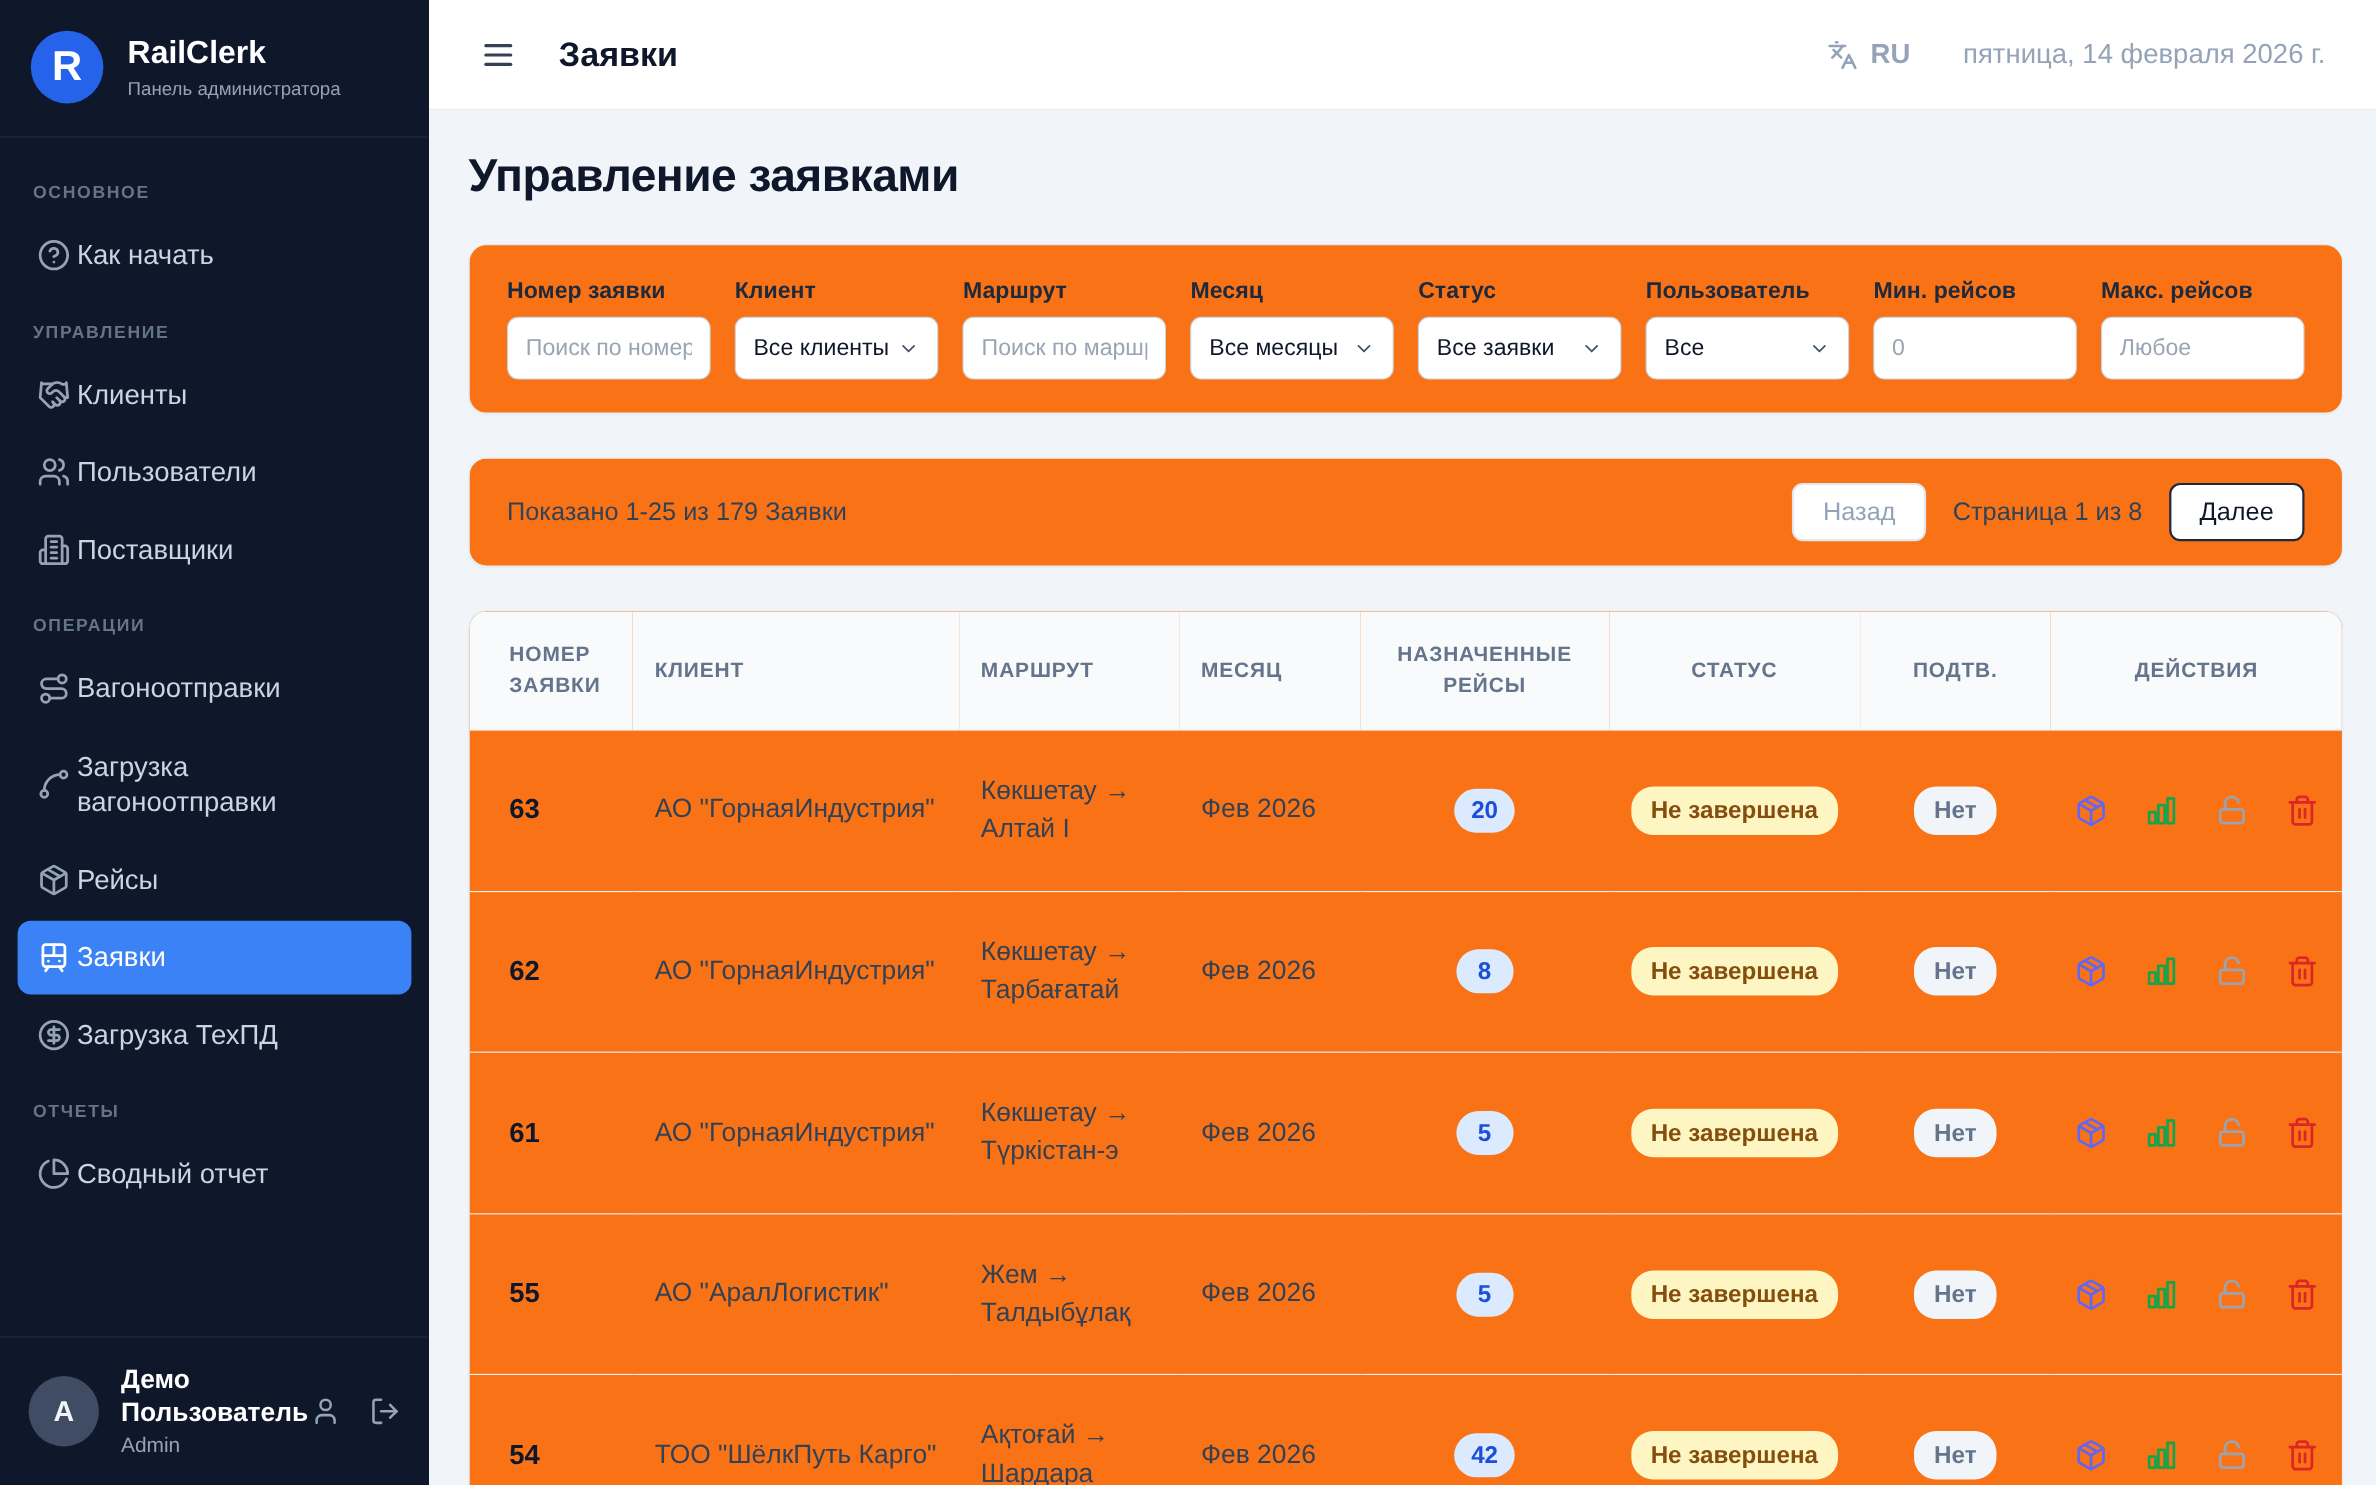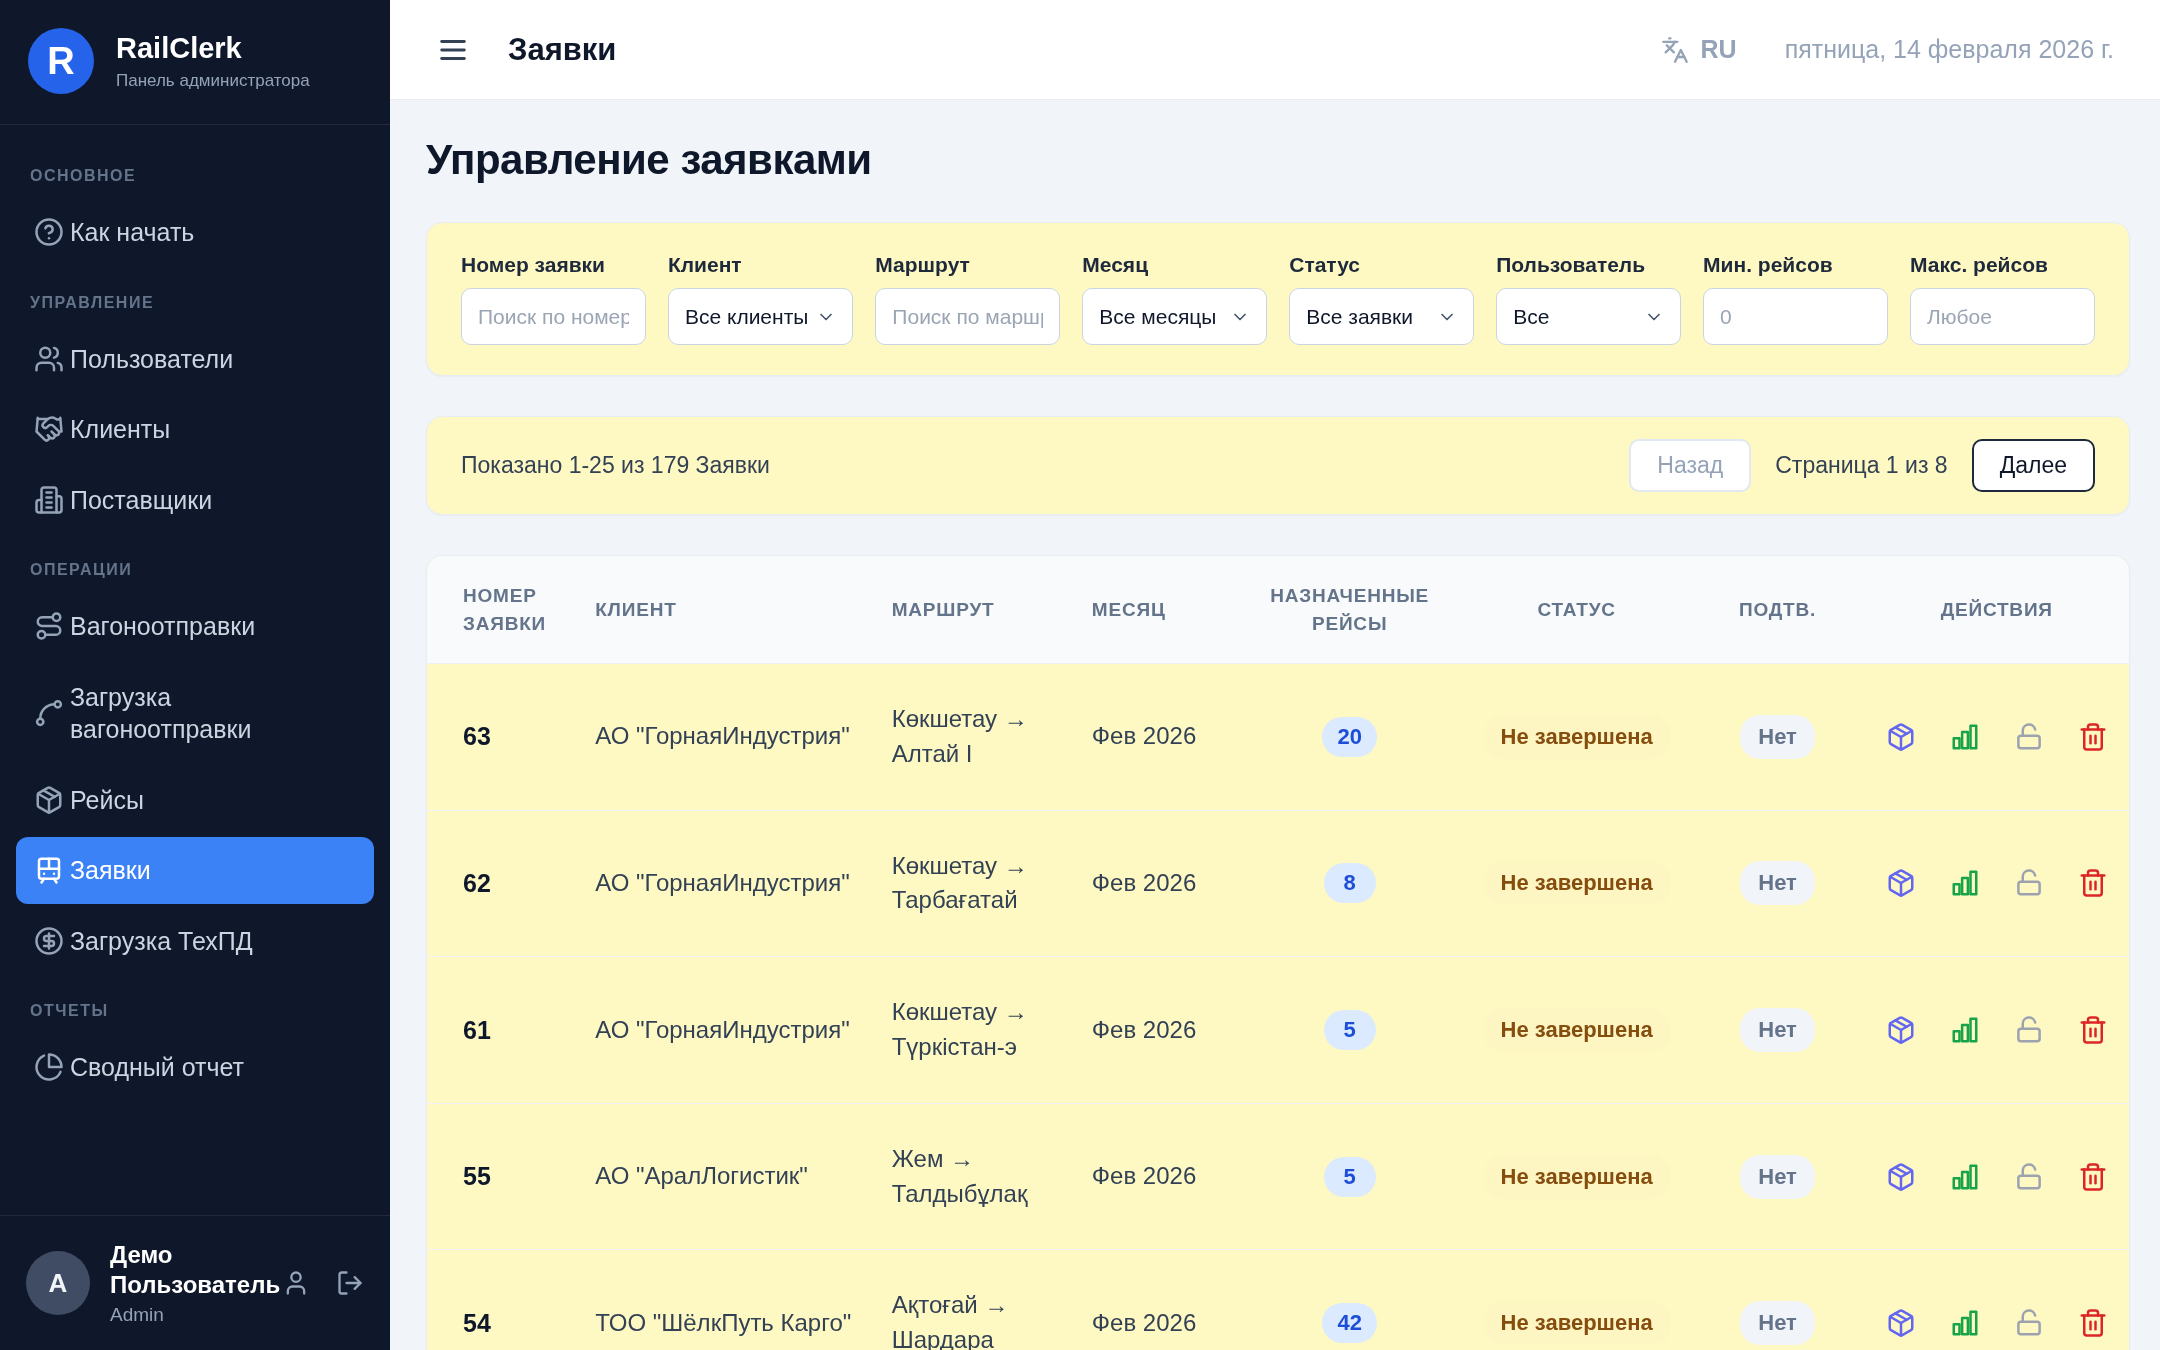"Номер заявки" .card { background: #fef9c3 -> #f97316 }
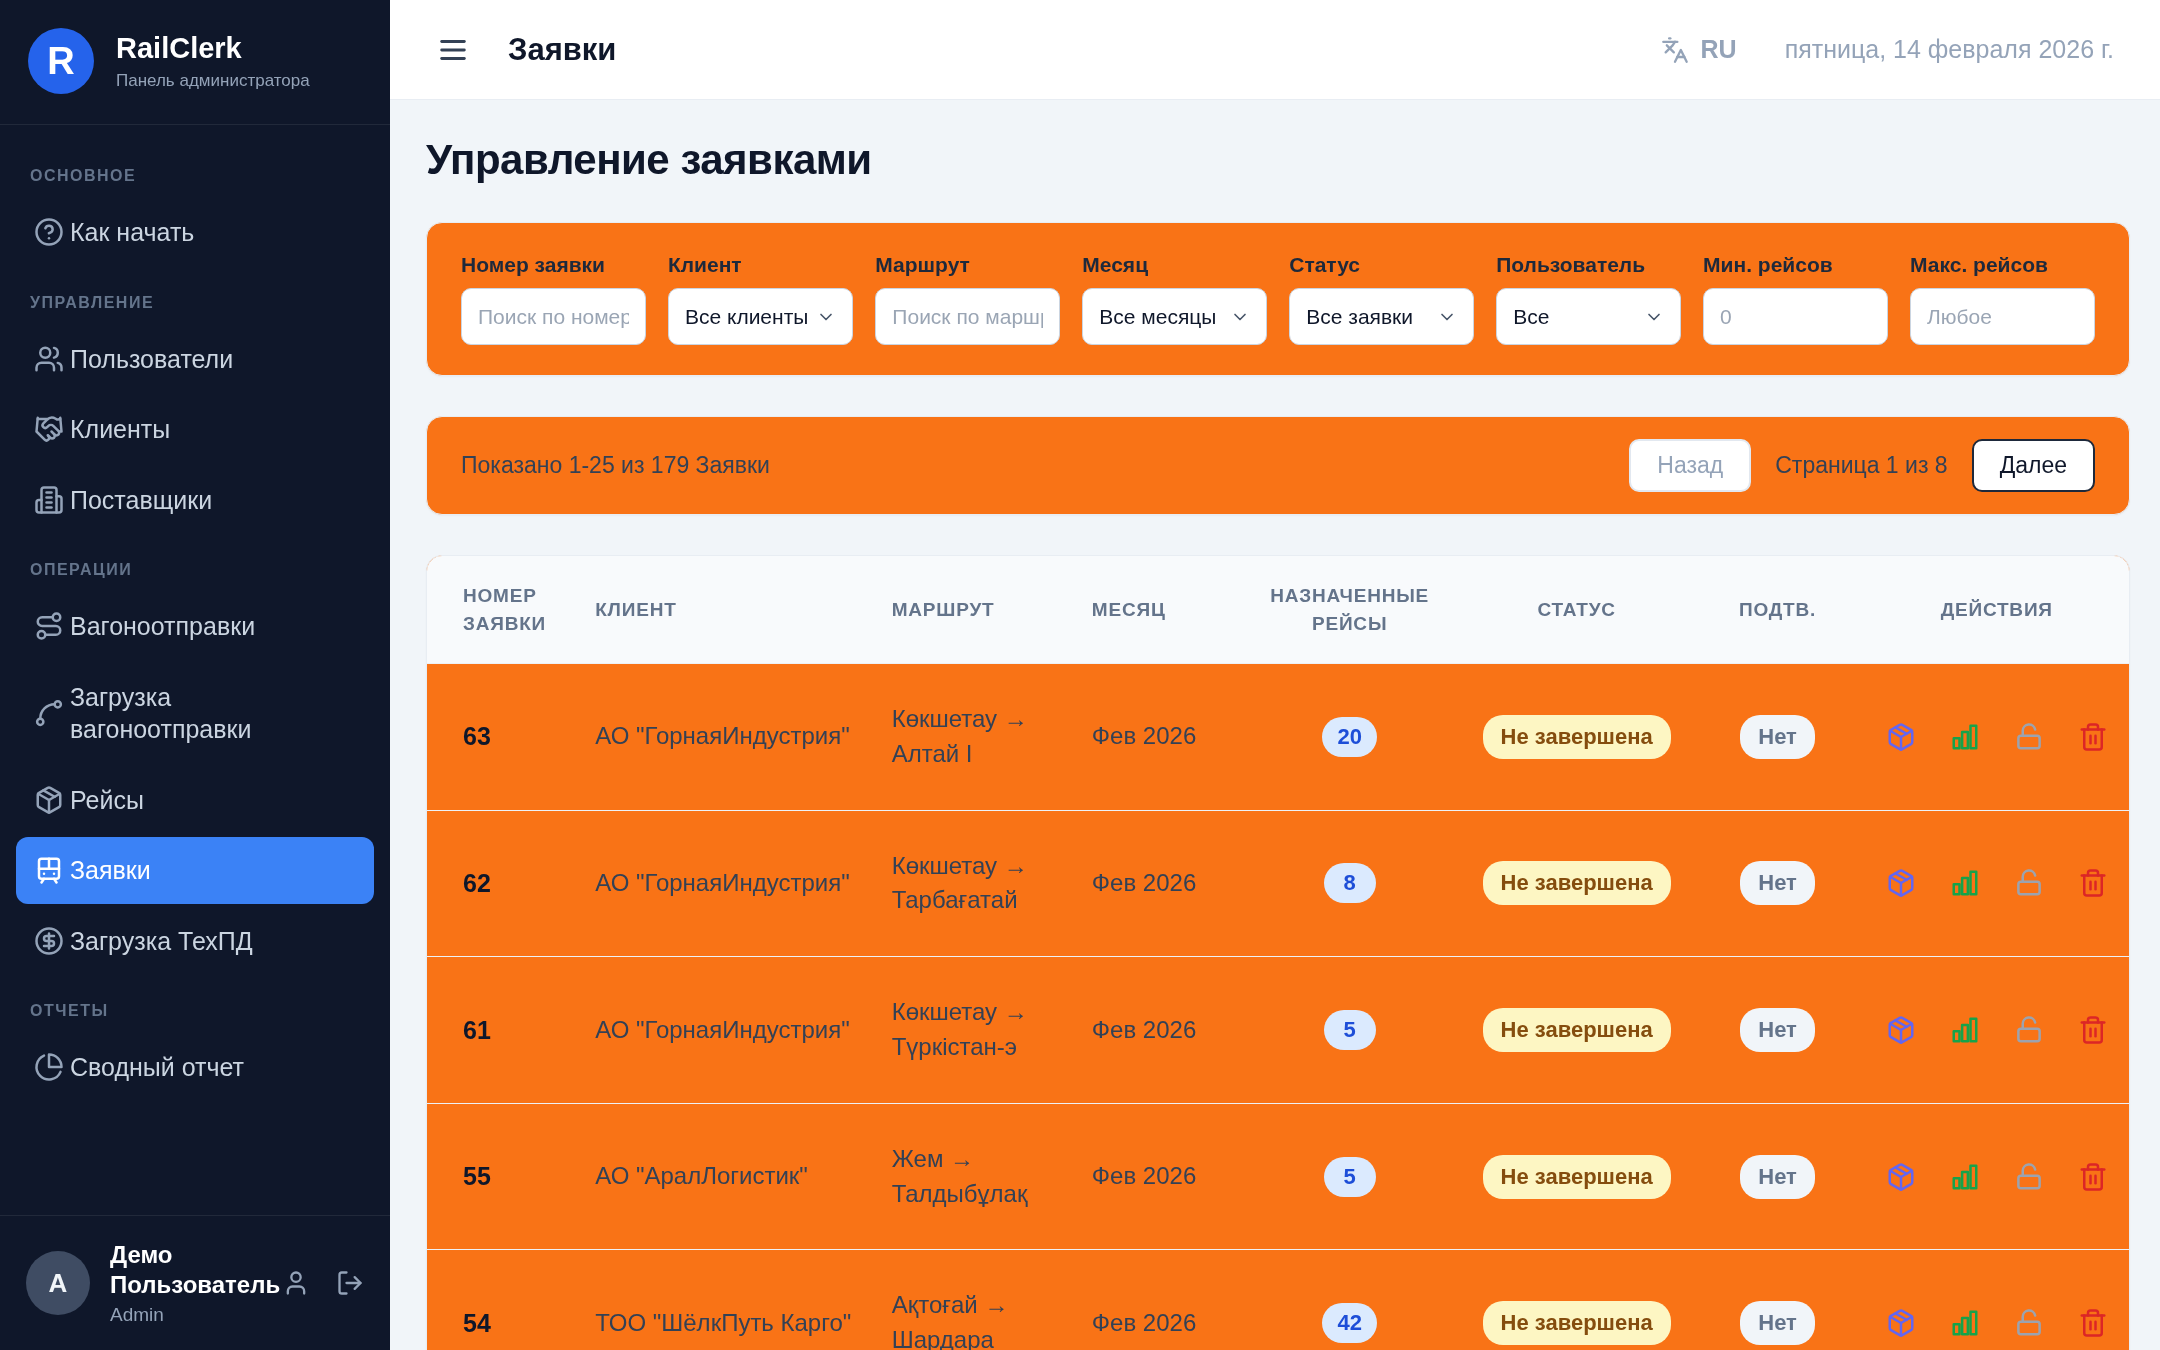"Пользователи" div.nav-item { order: before "Клиенты" -> after "Клиенты" }
